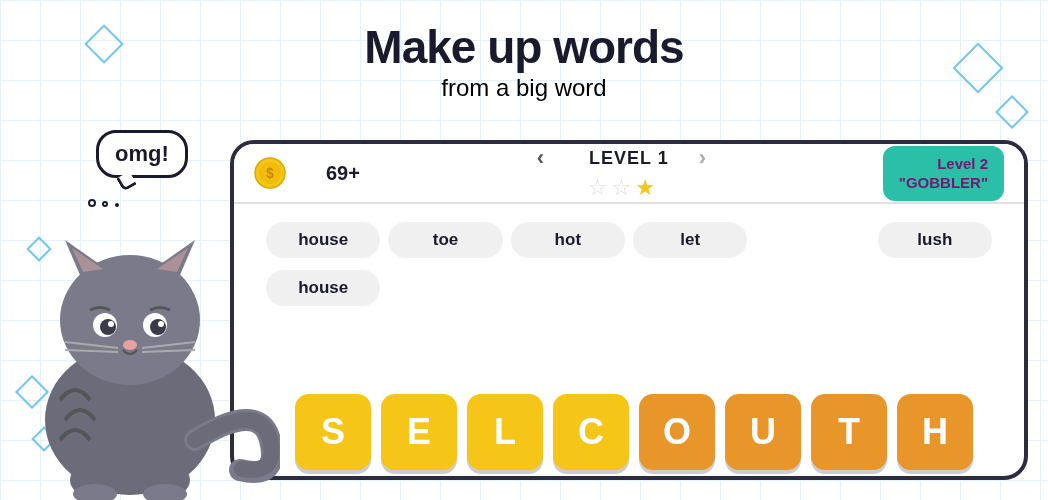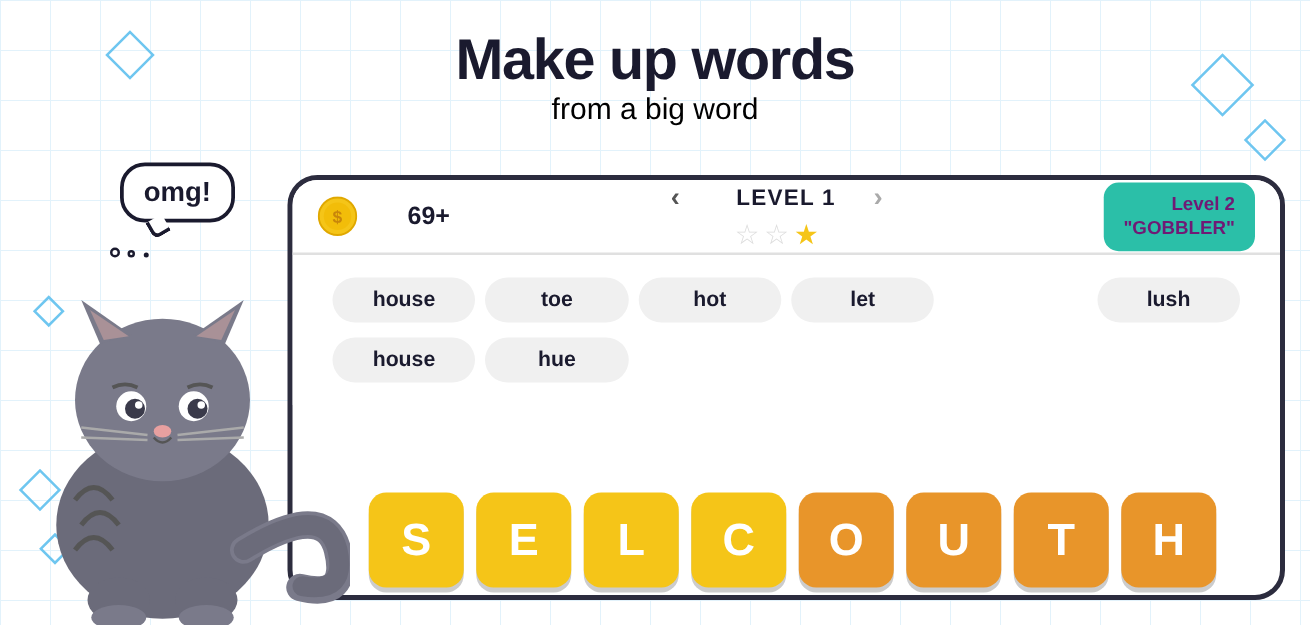"hue" div.word-pill { html: <div>hue</div> -> none }
